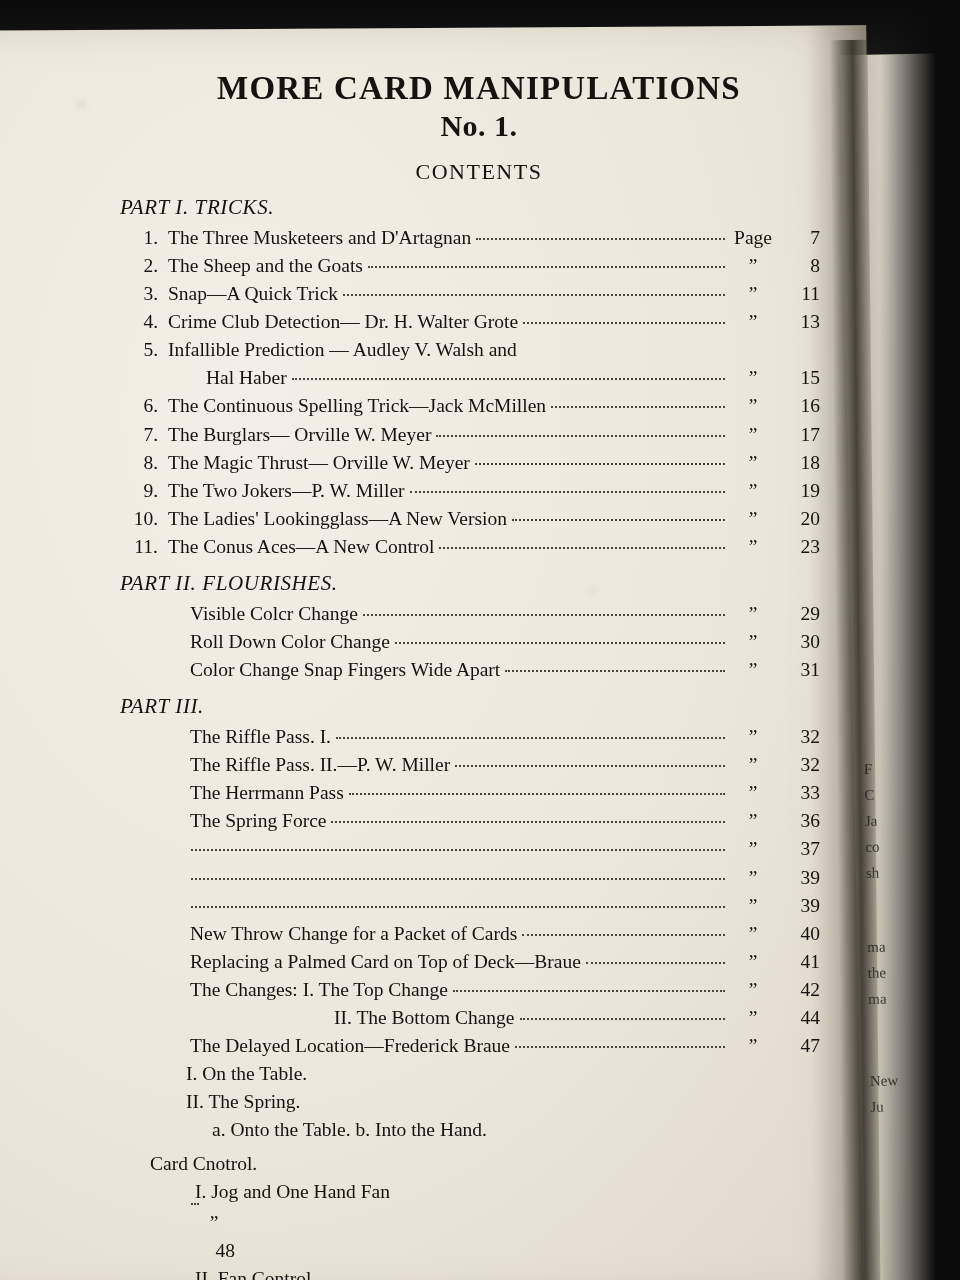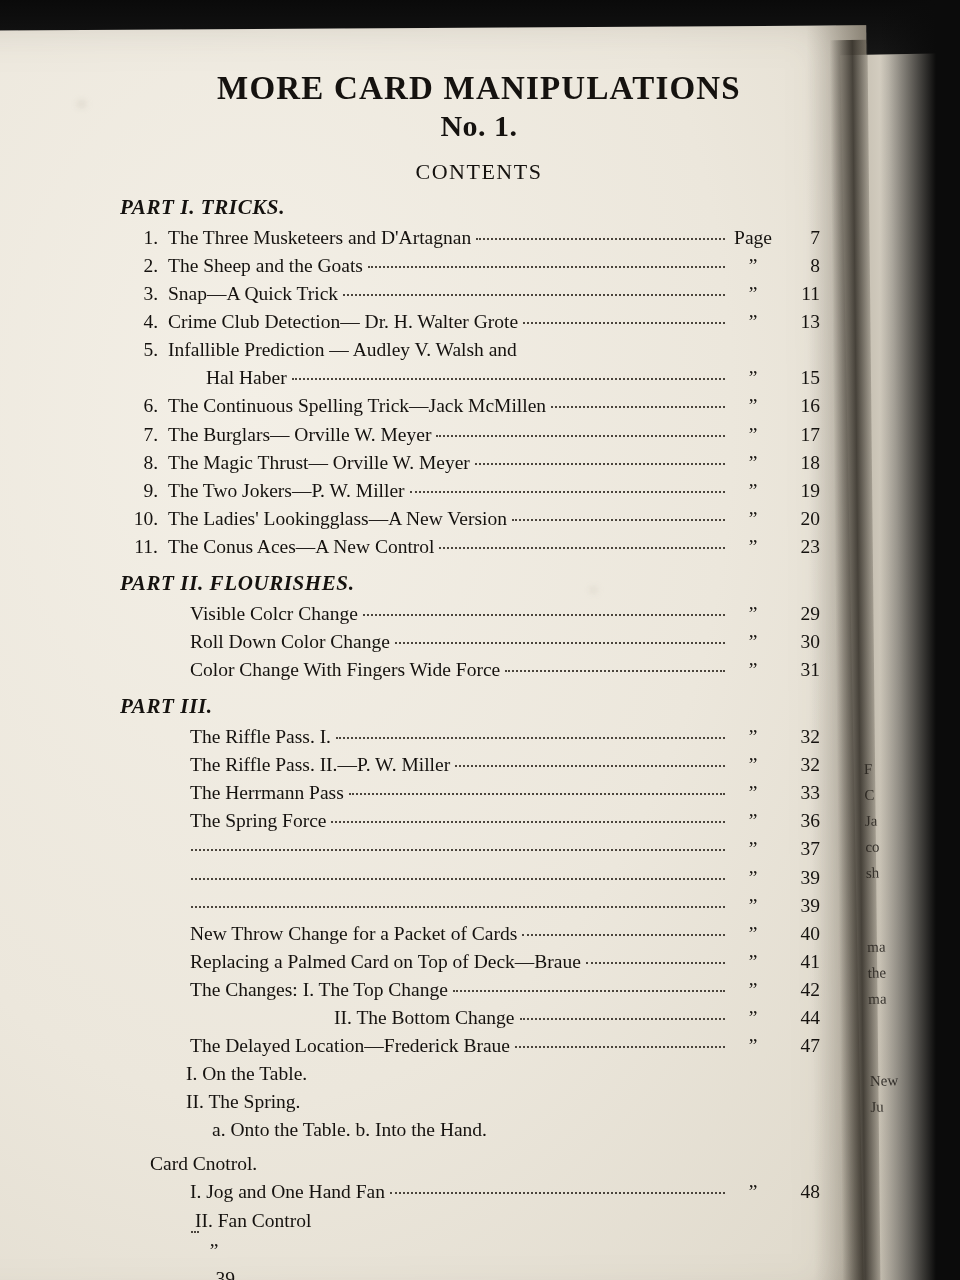"PART I. TRICKS." .part-head { font-weight: bold -> normal }
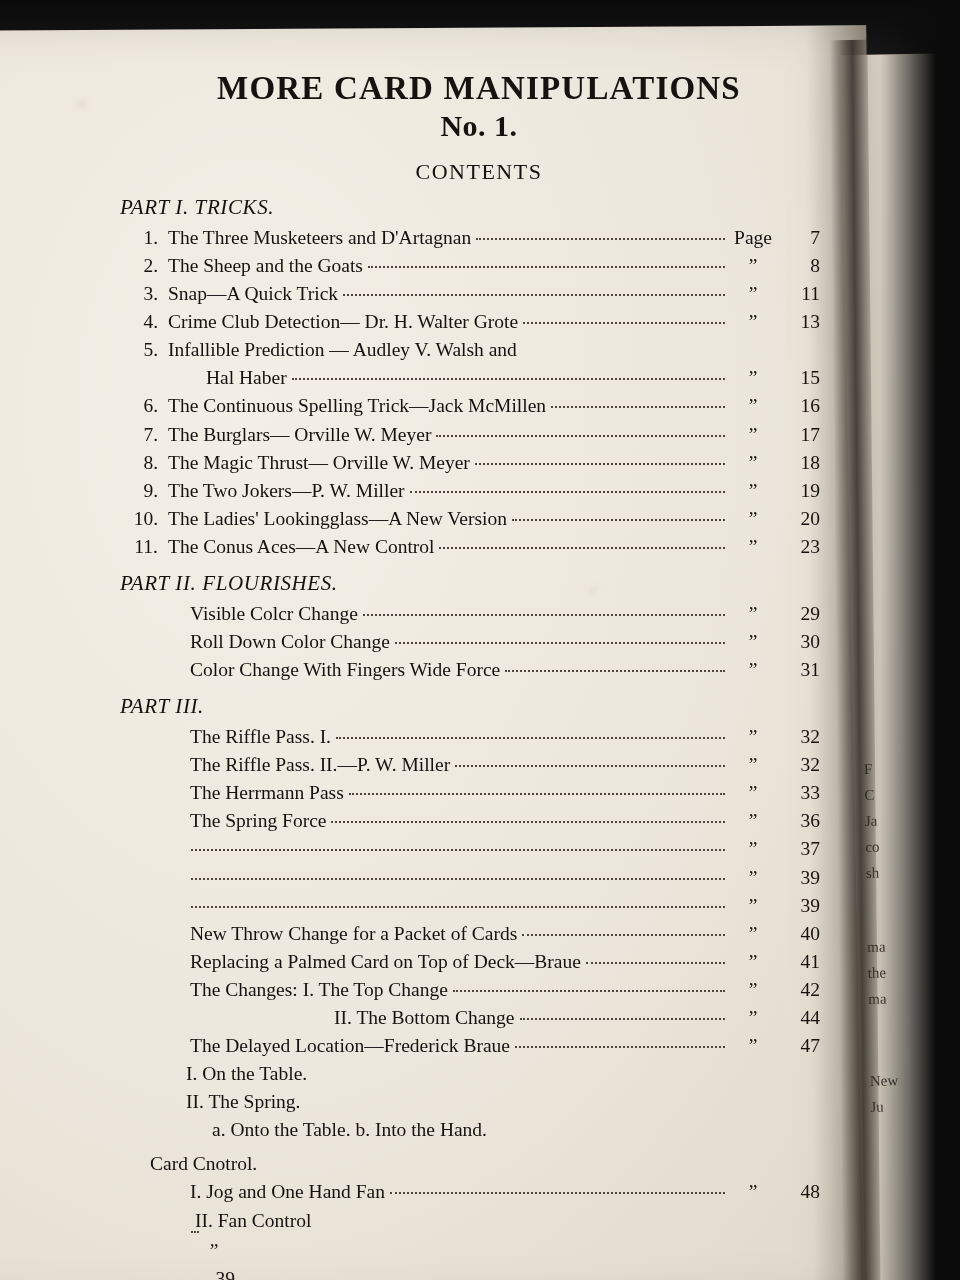"Color Change With Fingers Wide" span.txt { text: With Fingers Wide Force -> Snap Fingers Wide Apart }
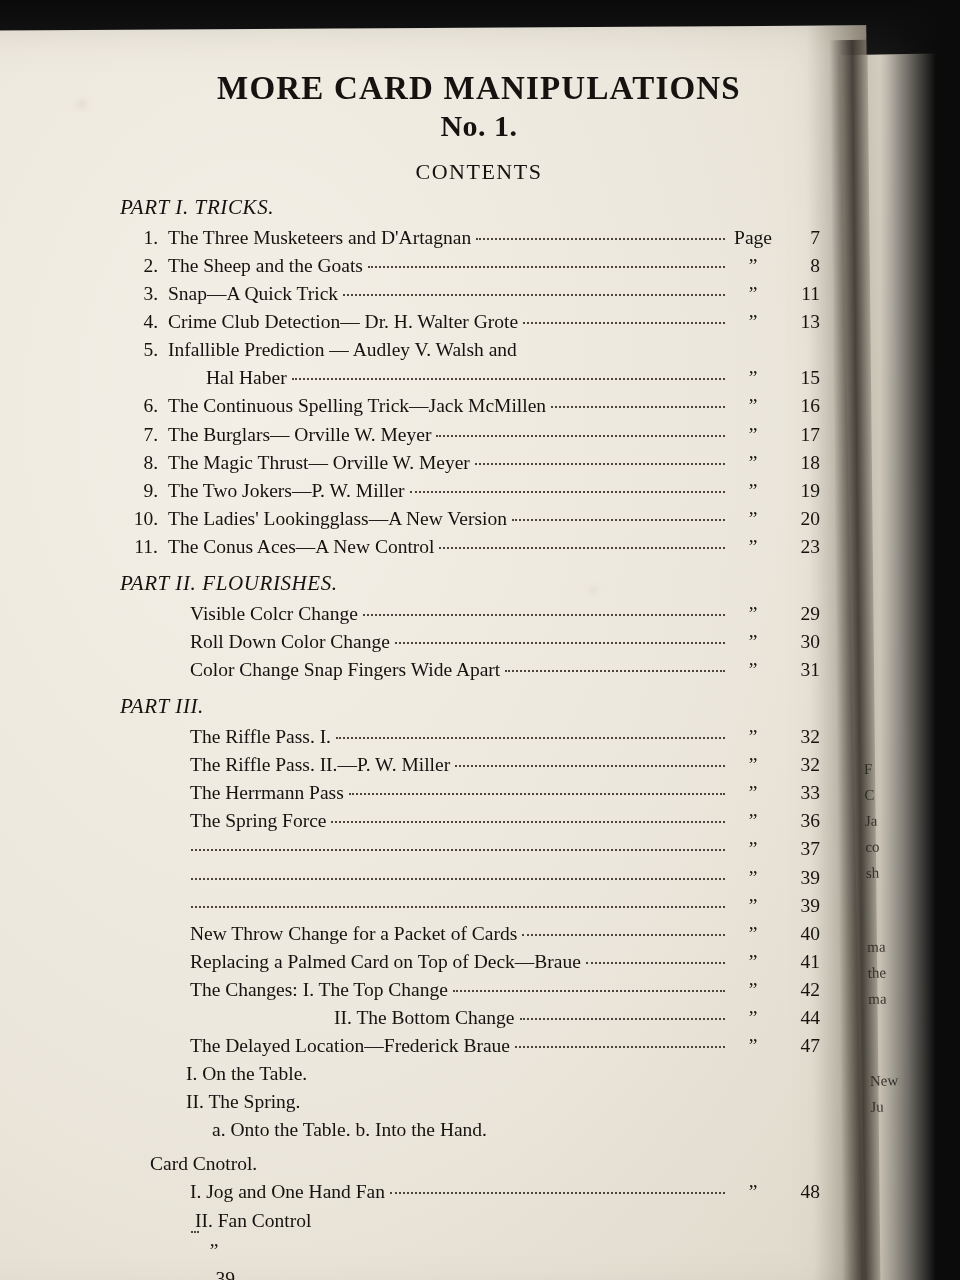"I. Jog and One Hand" div.row { flex-direction: none -> column }
